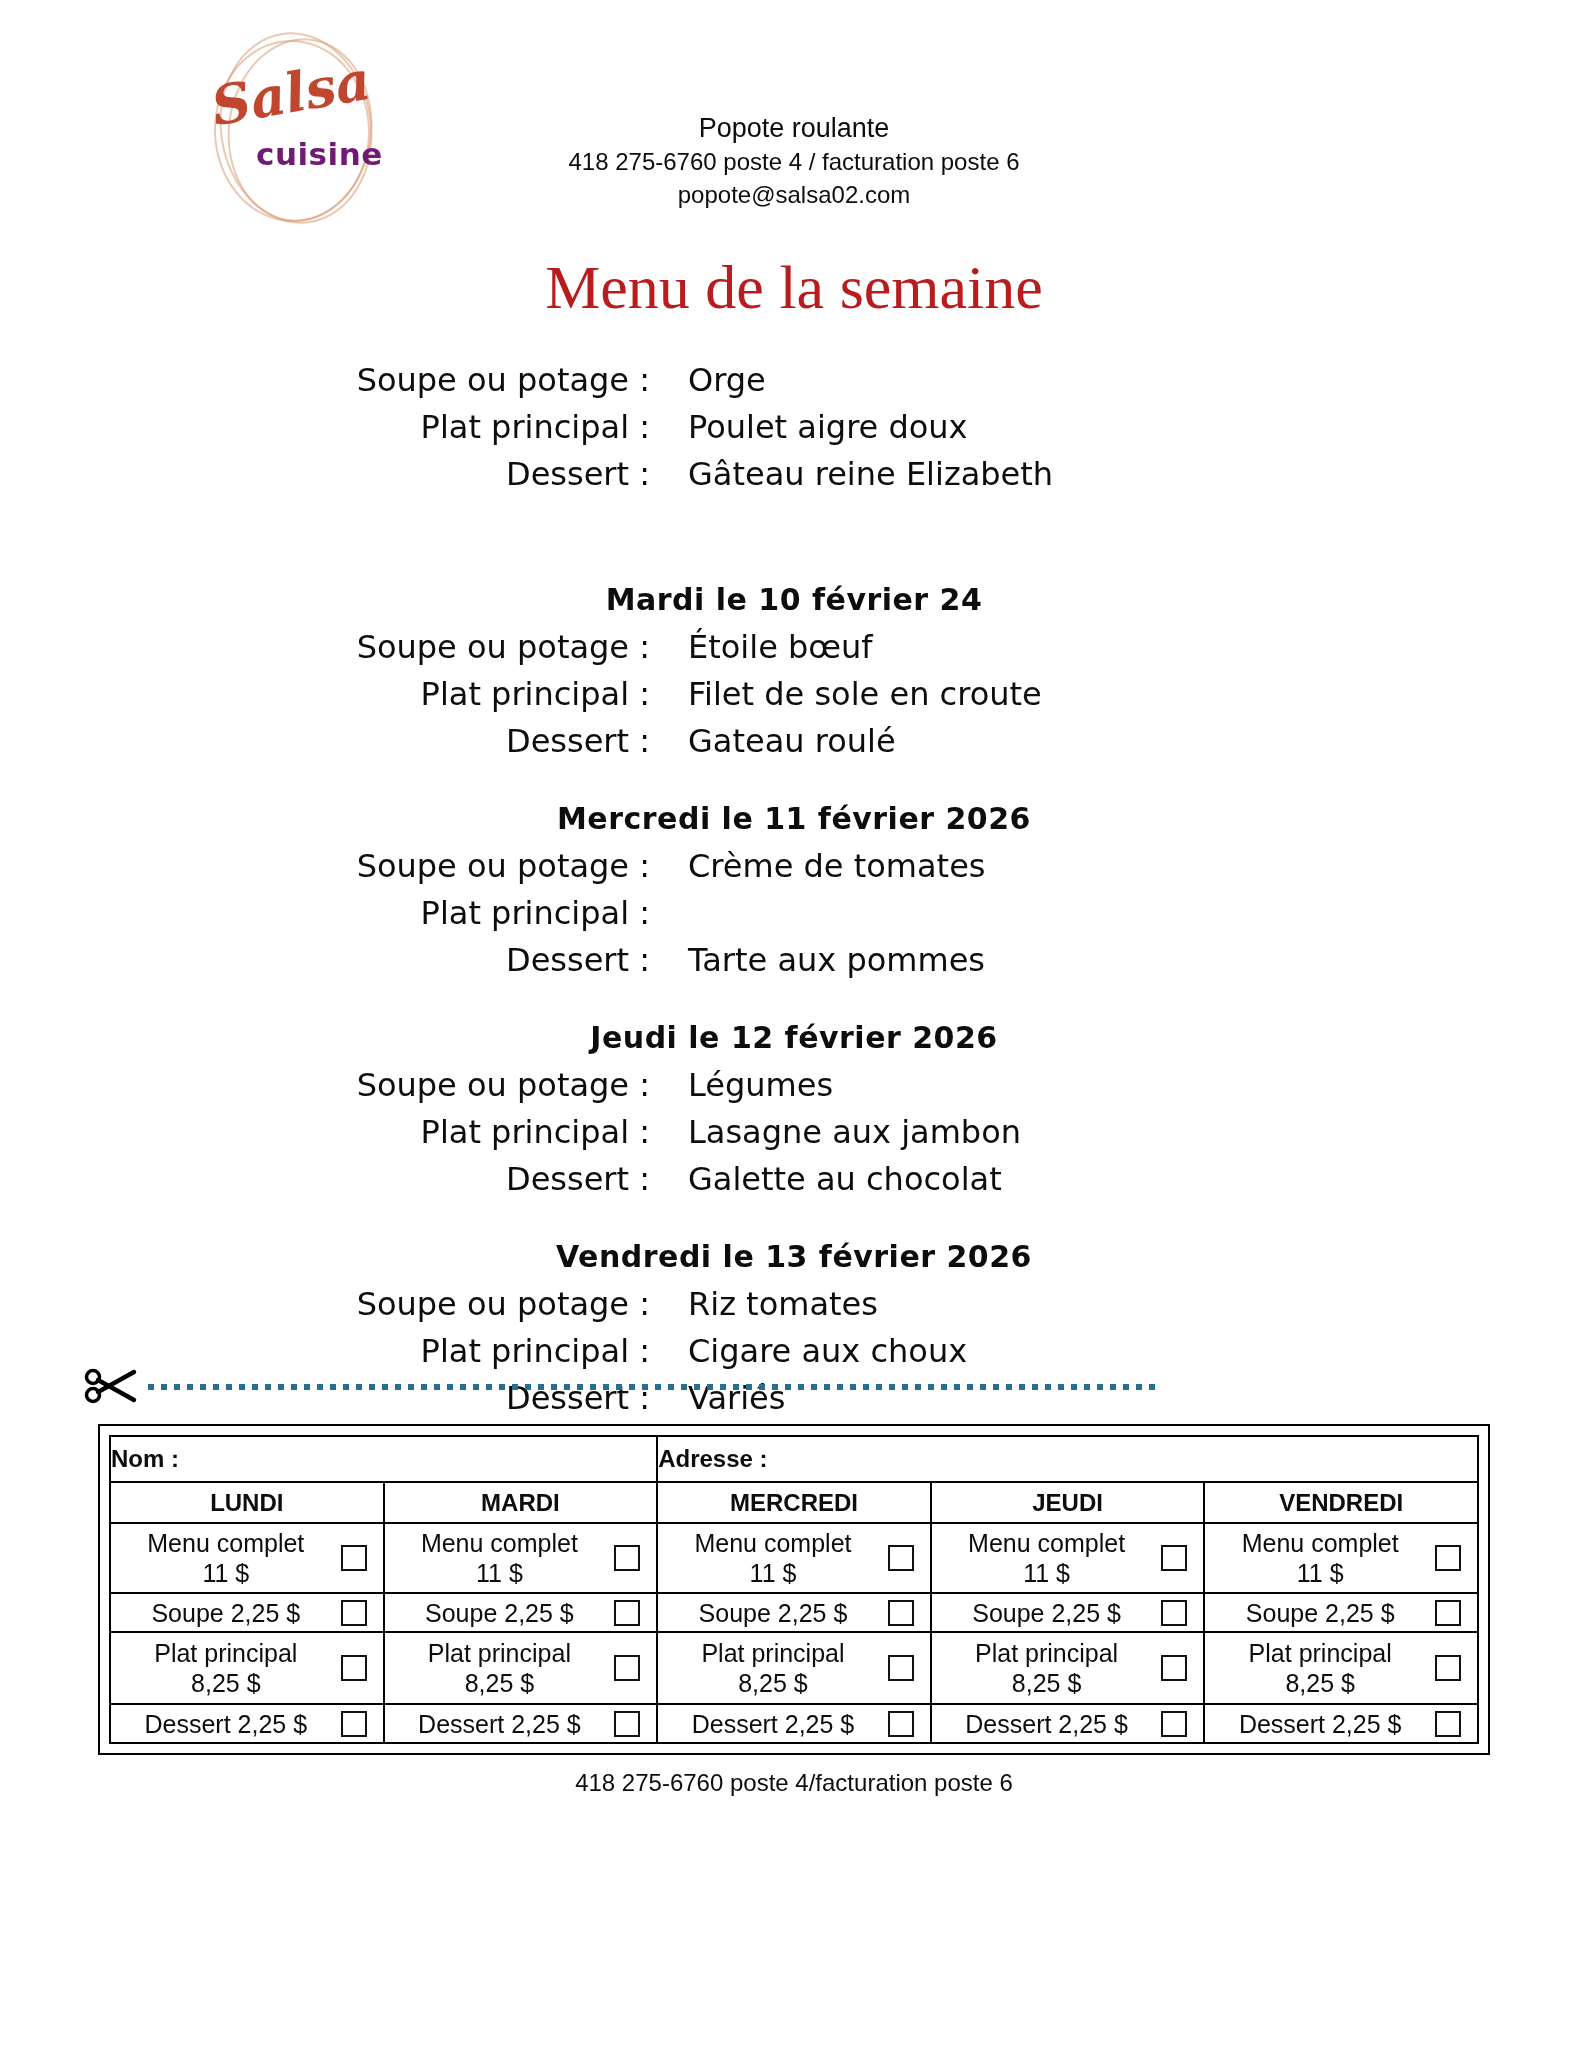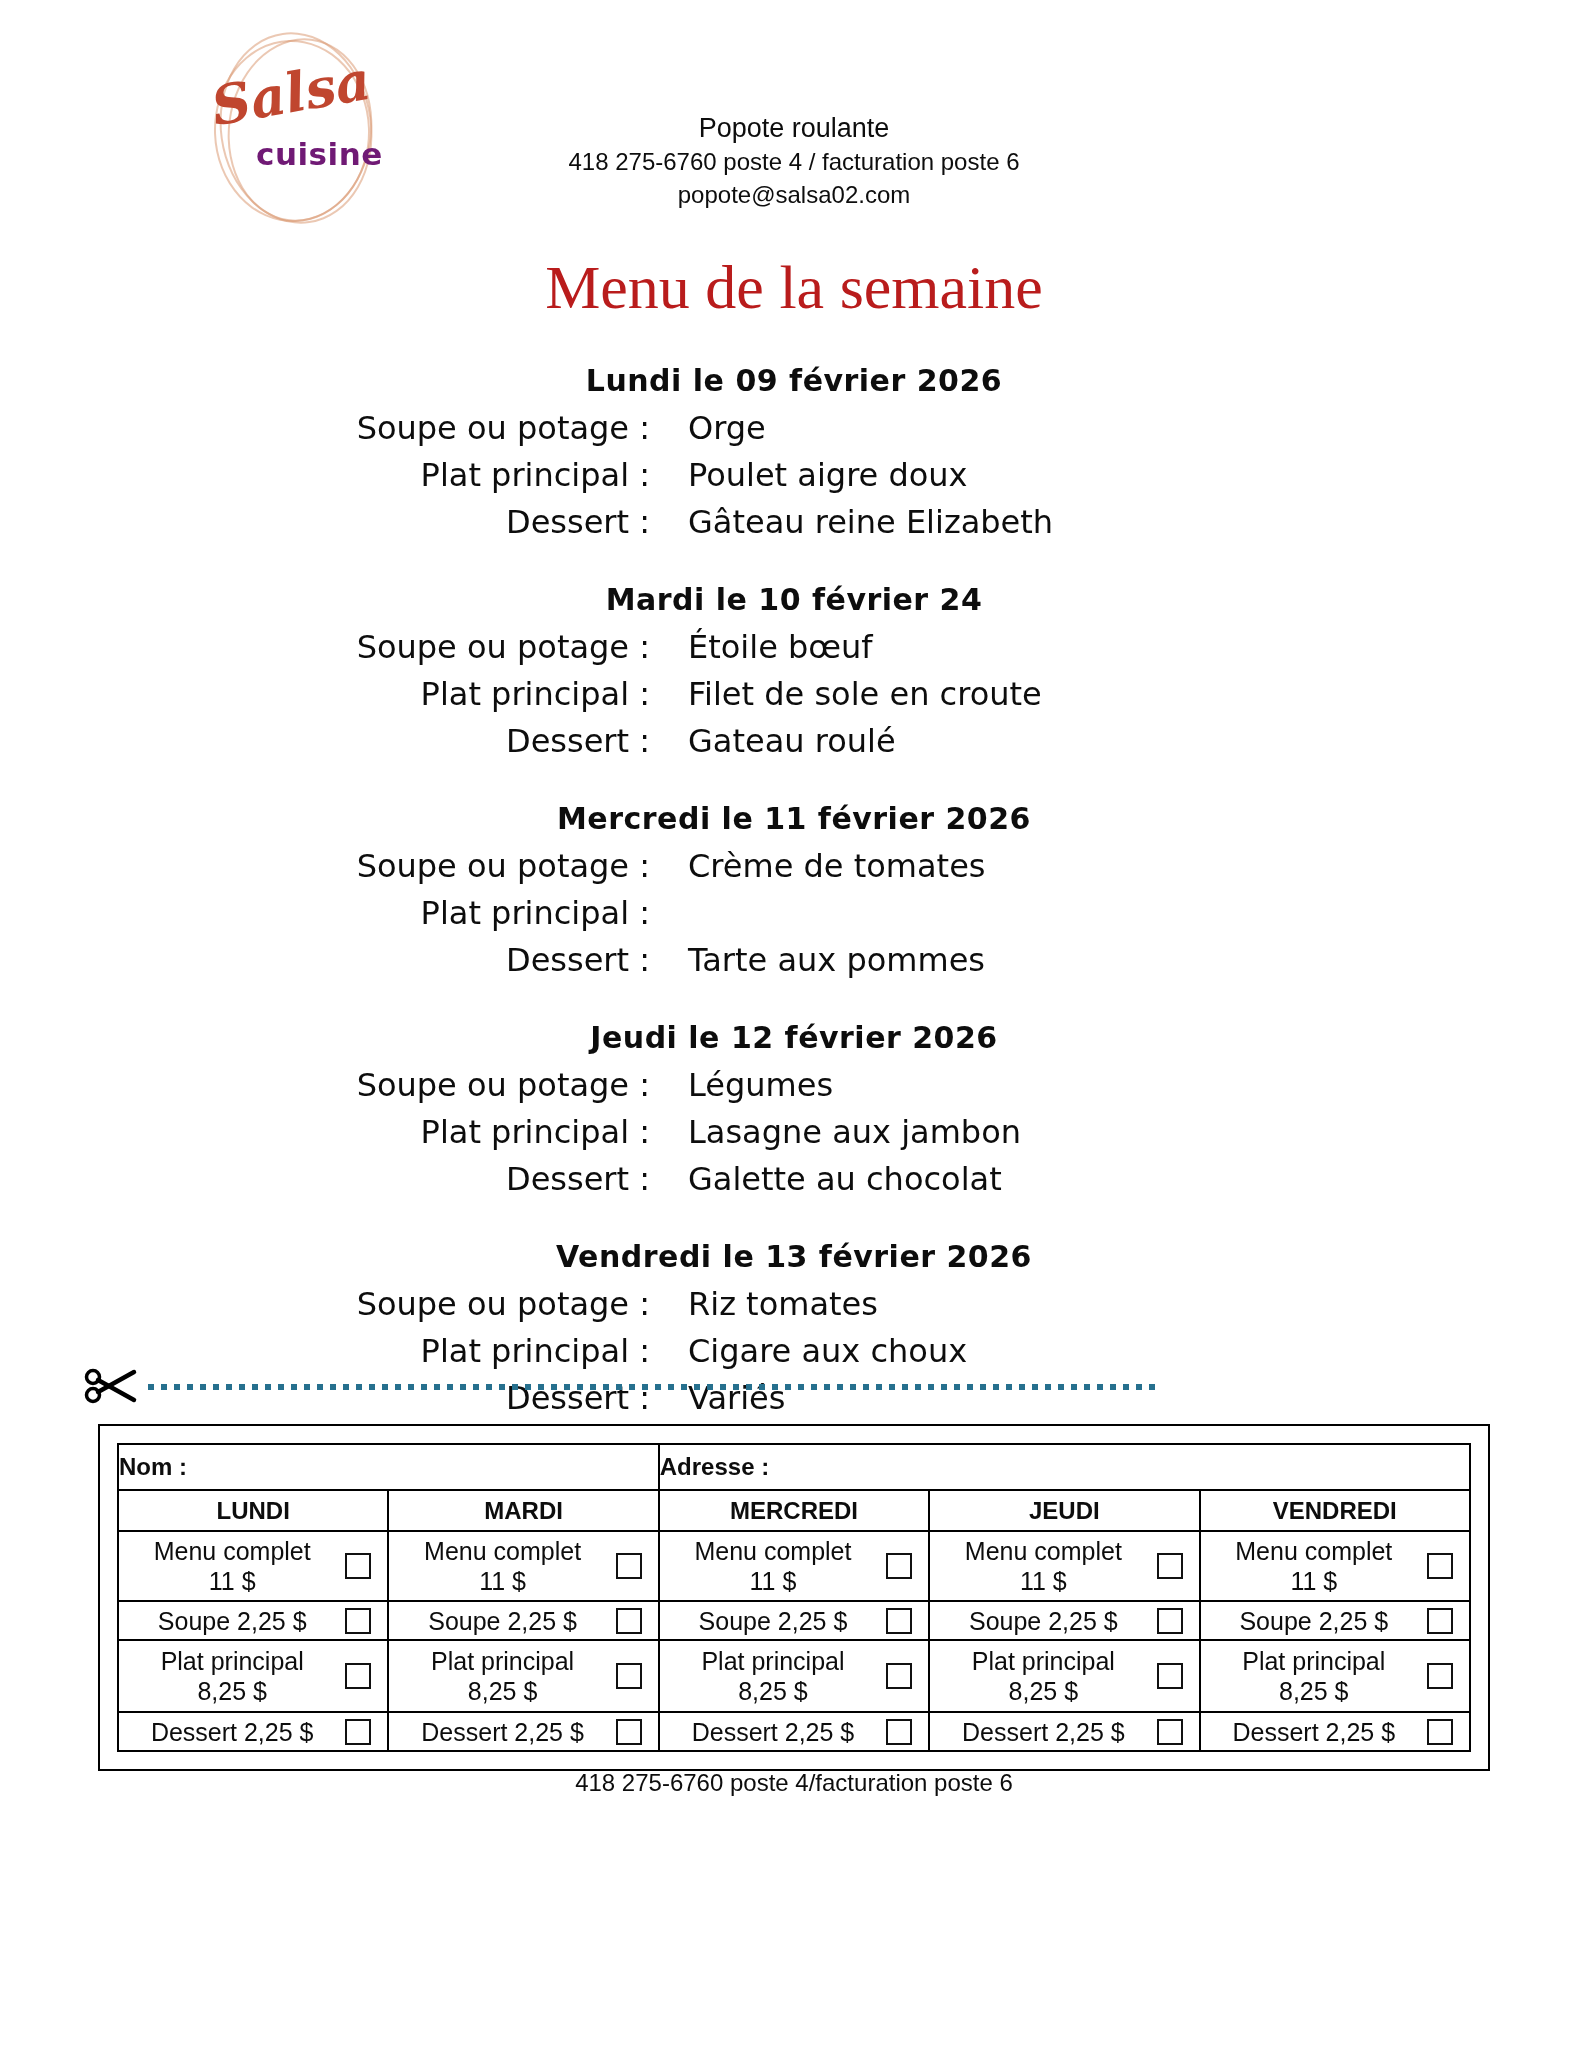"Lundi le 09 février 2026" div.day-heading { html: <div>Lundi le 09 février 2026</div> -> none }
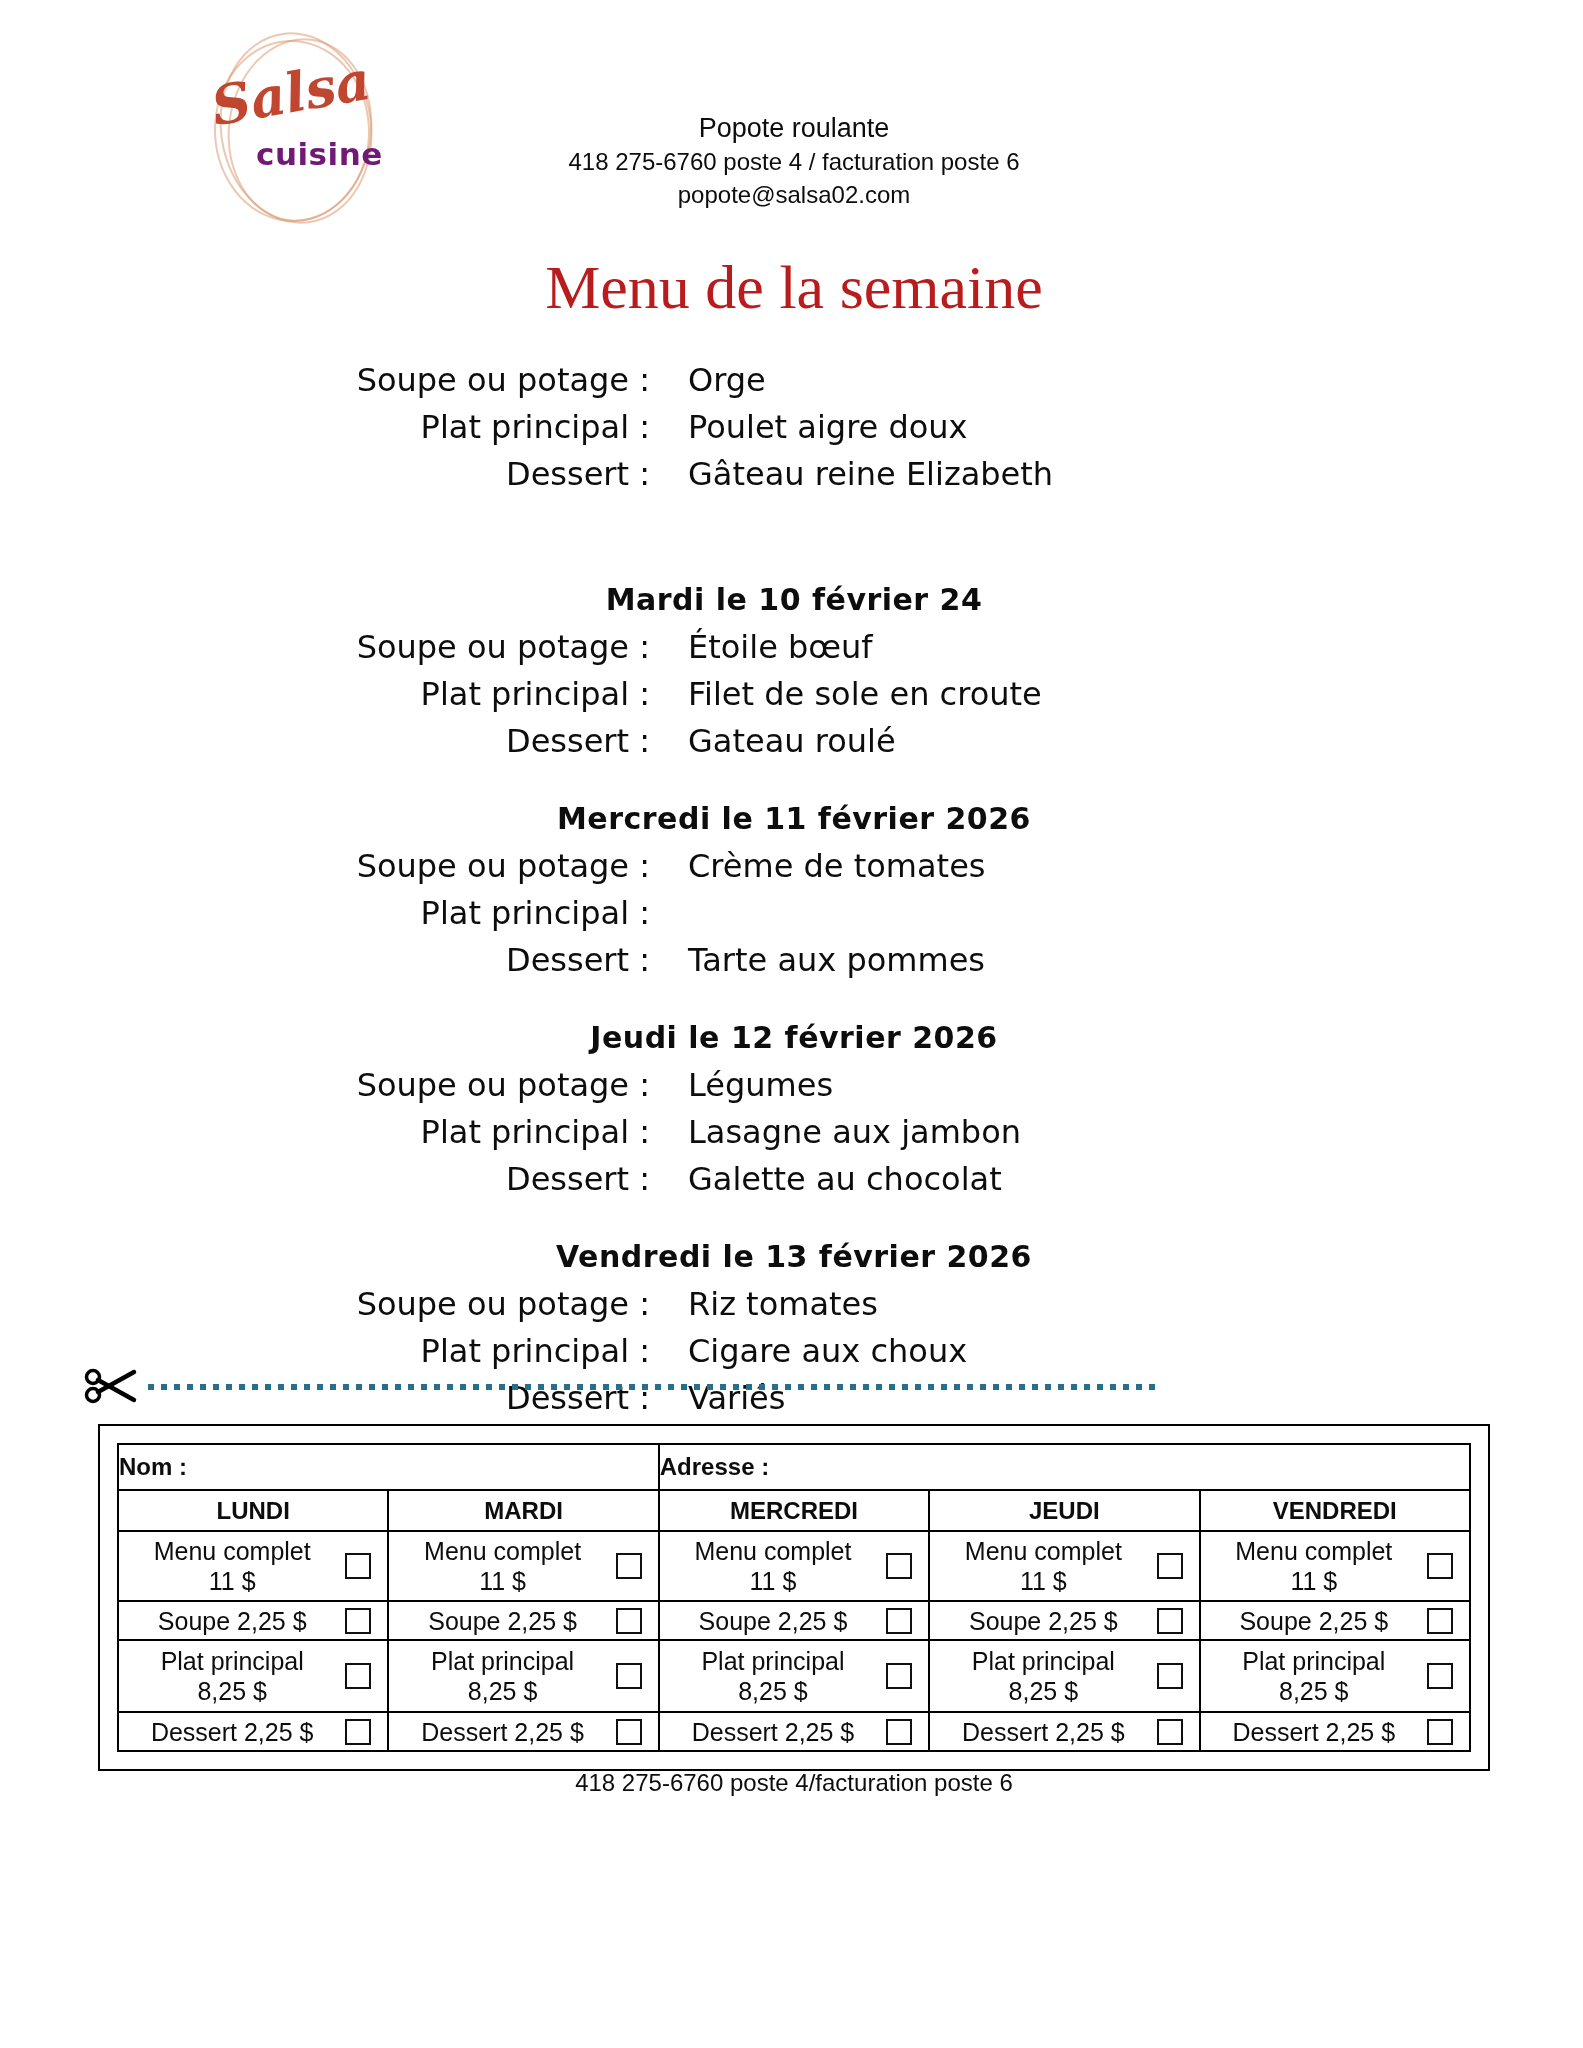"Nom :" .order-form { padding: 17px -> 9px }
